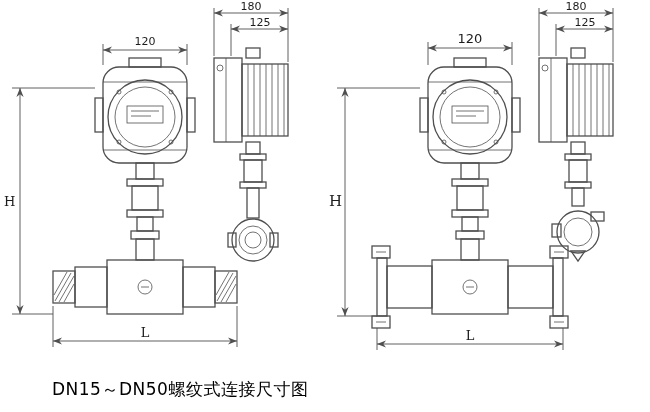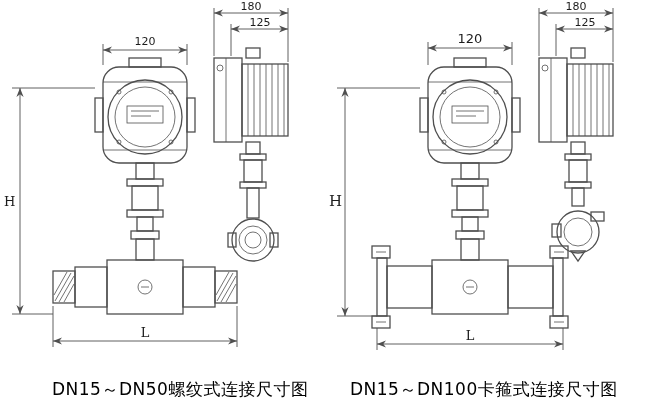"DN15～DN100卡箍式连接尺寸图" div.caption { html: <div>DN15～DN100卡箍式连接尺寸图</div> -> none }
